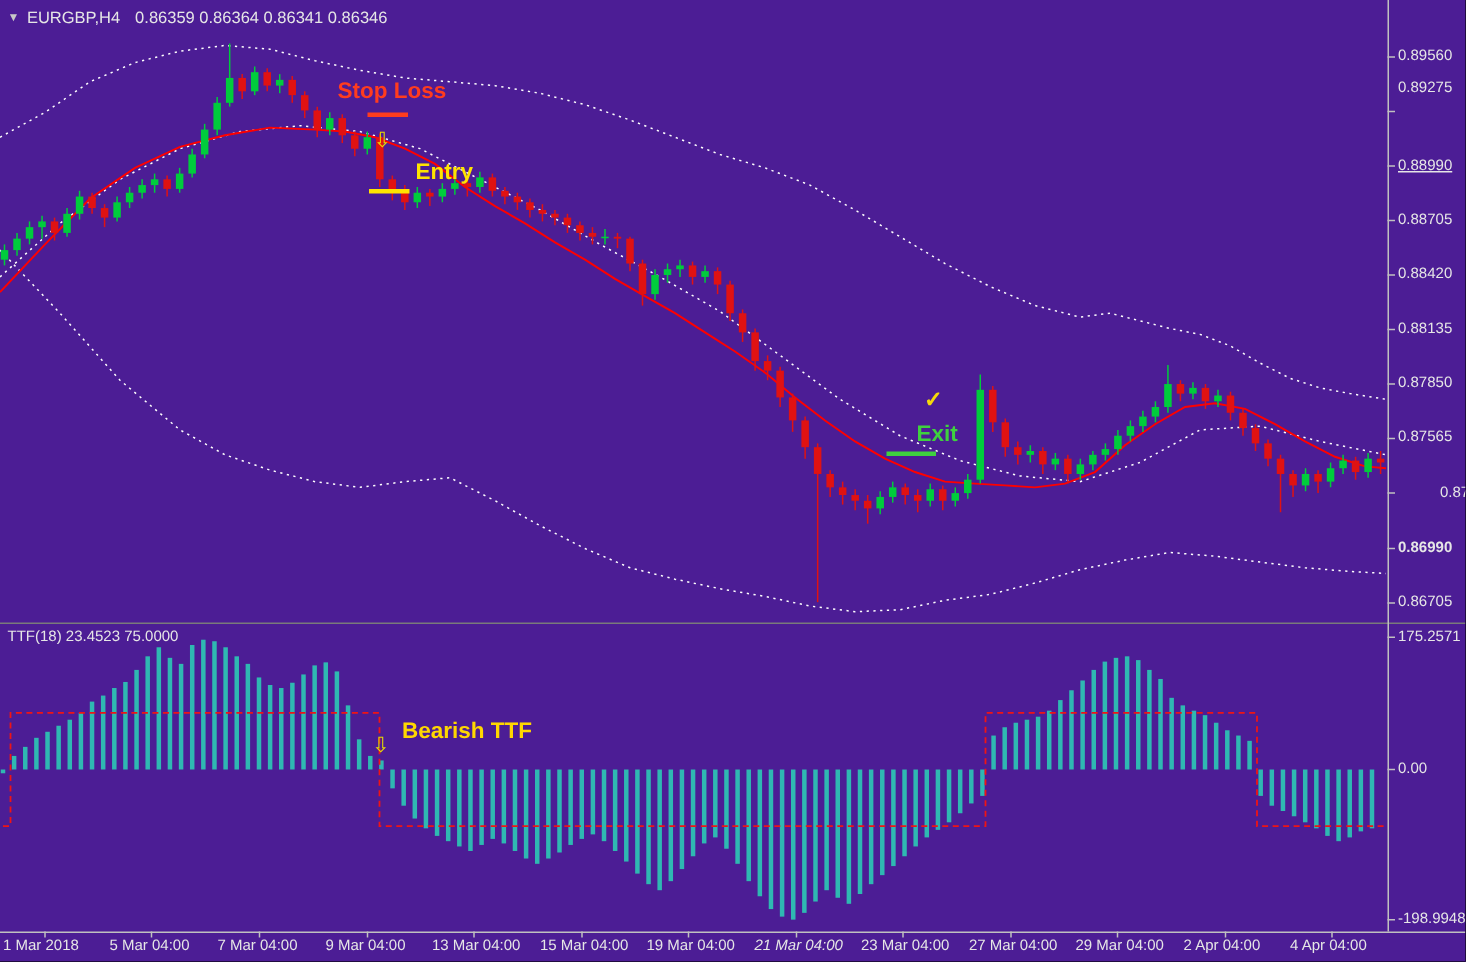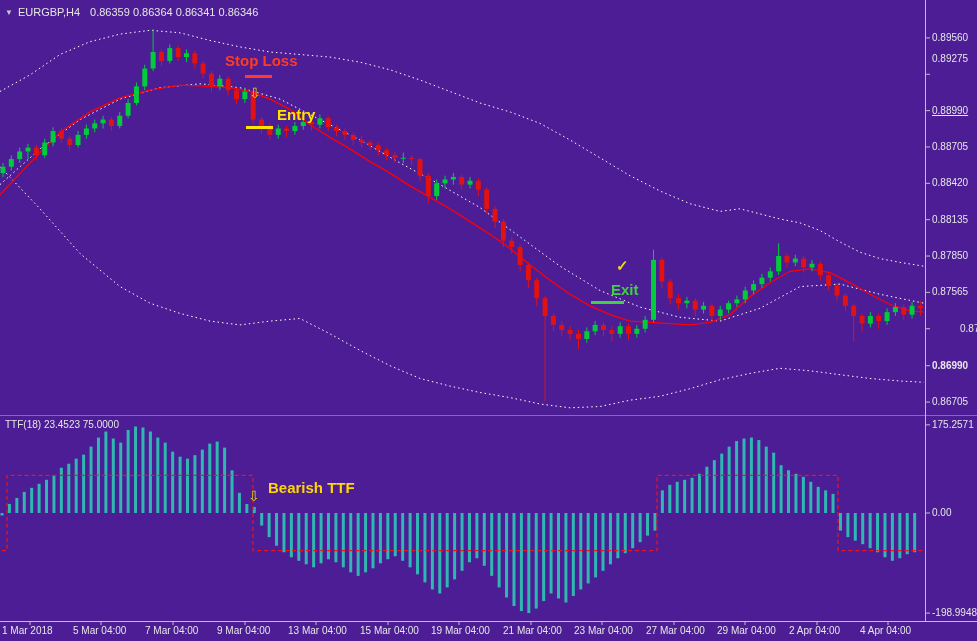"21 Mar 04:00" div.date-label { font-style: none -> italic }
